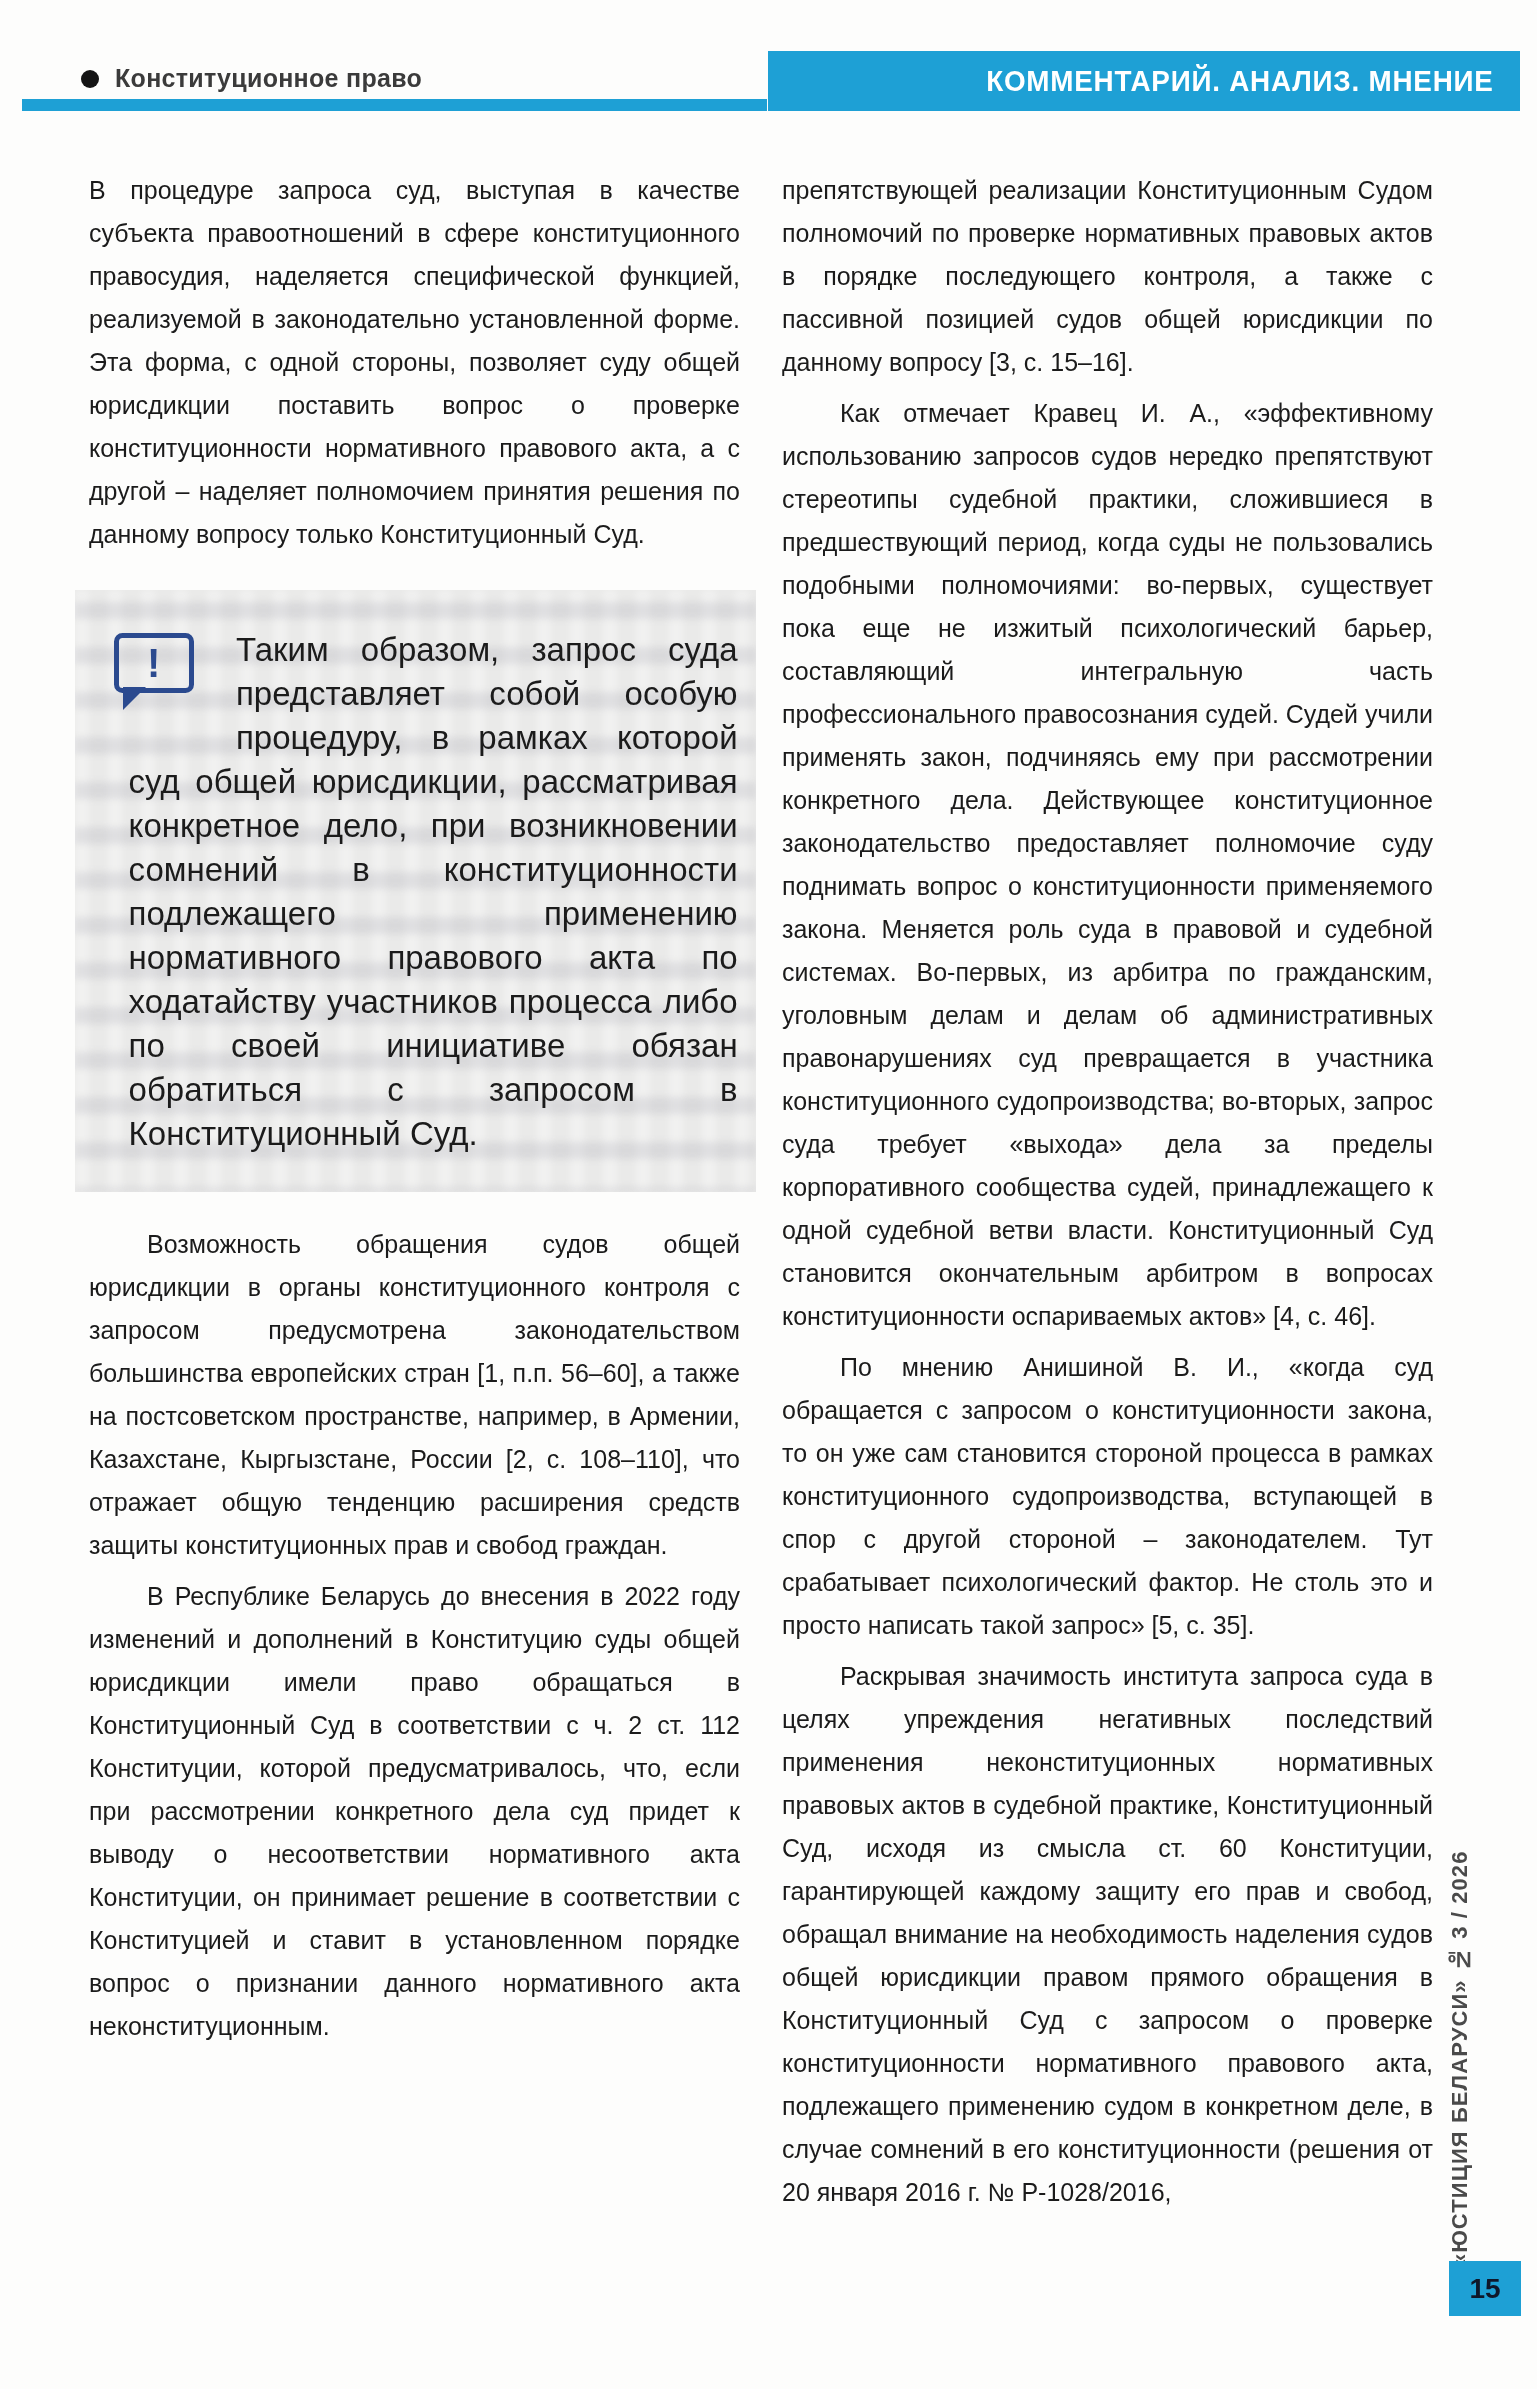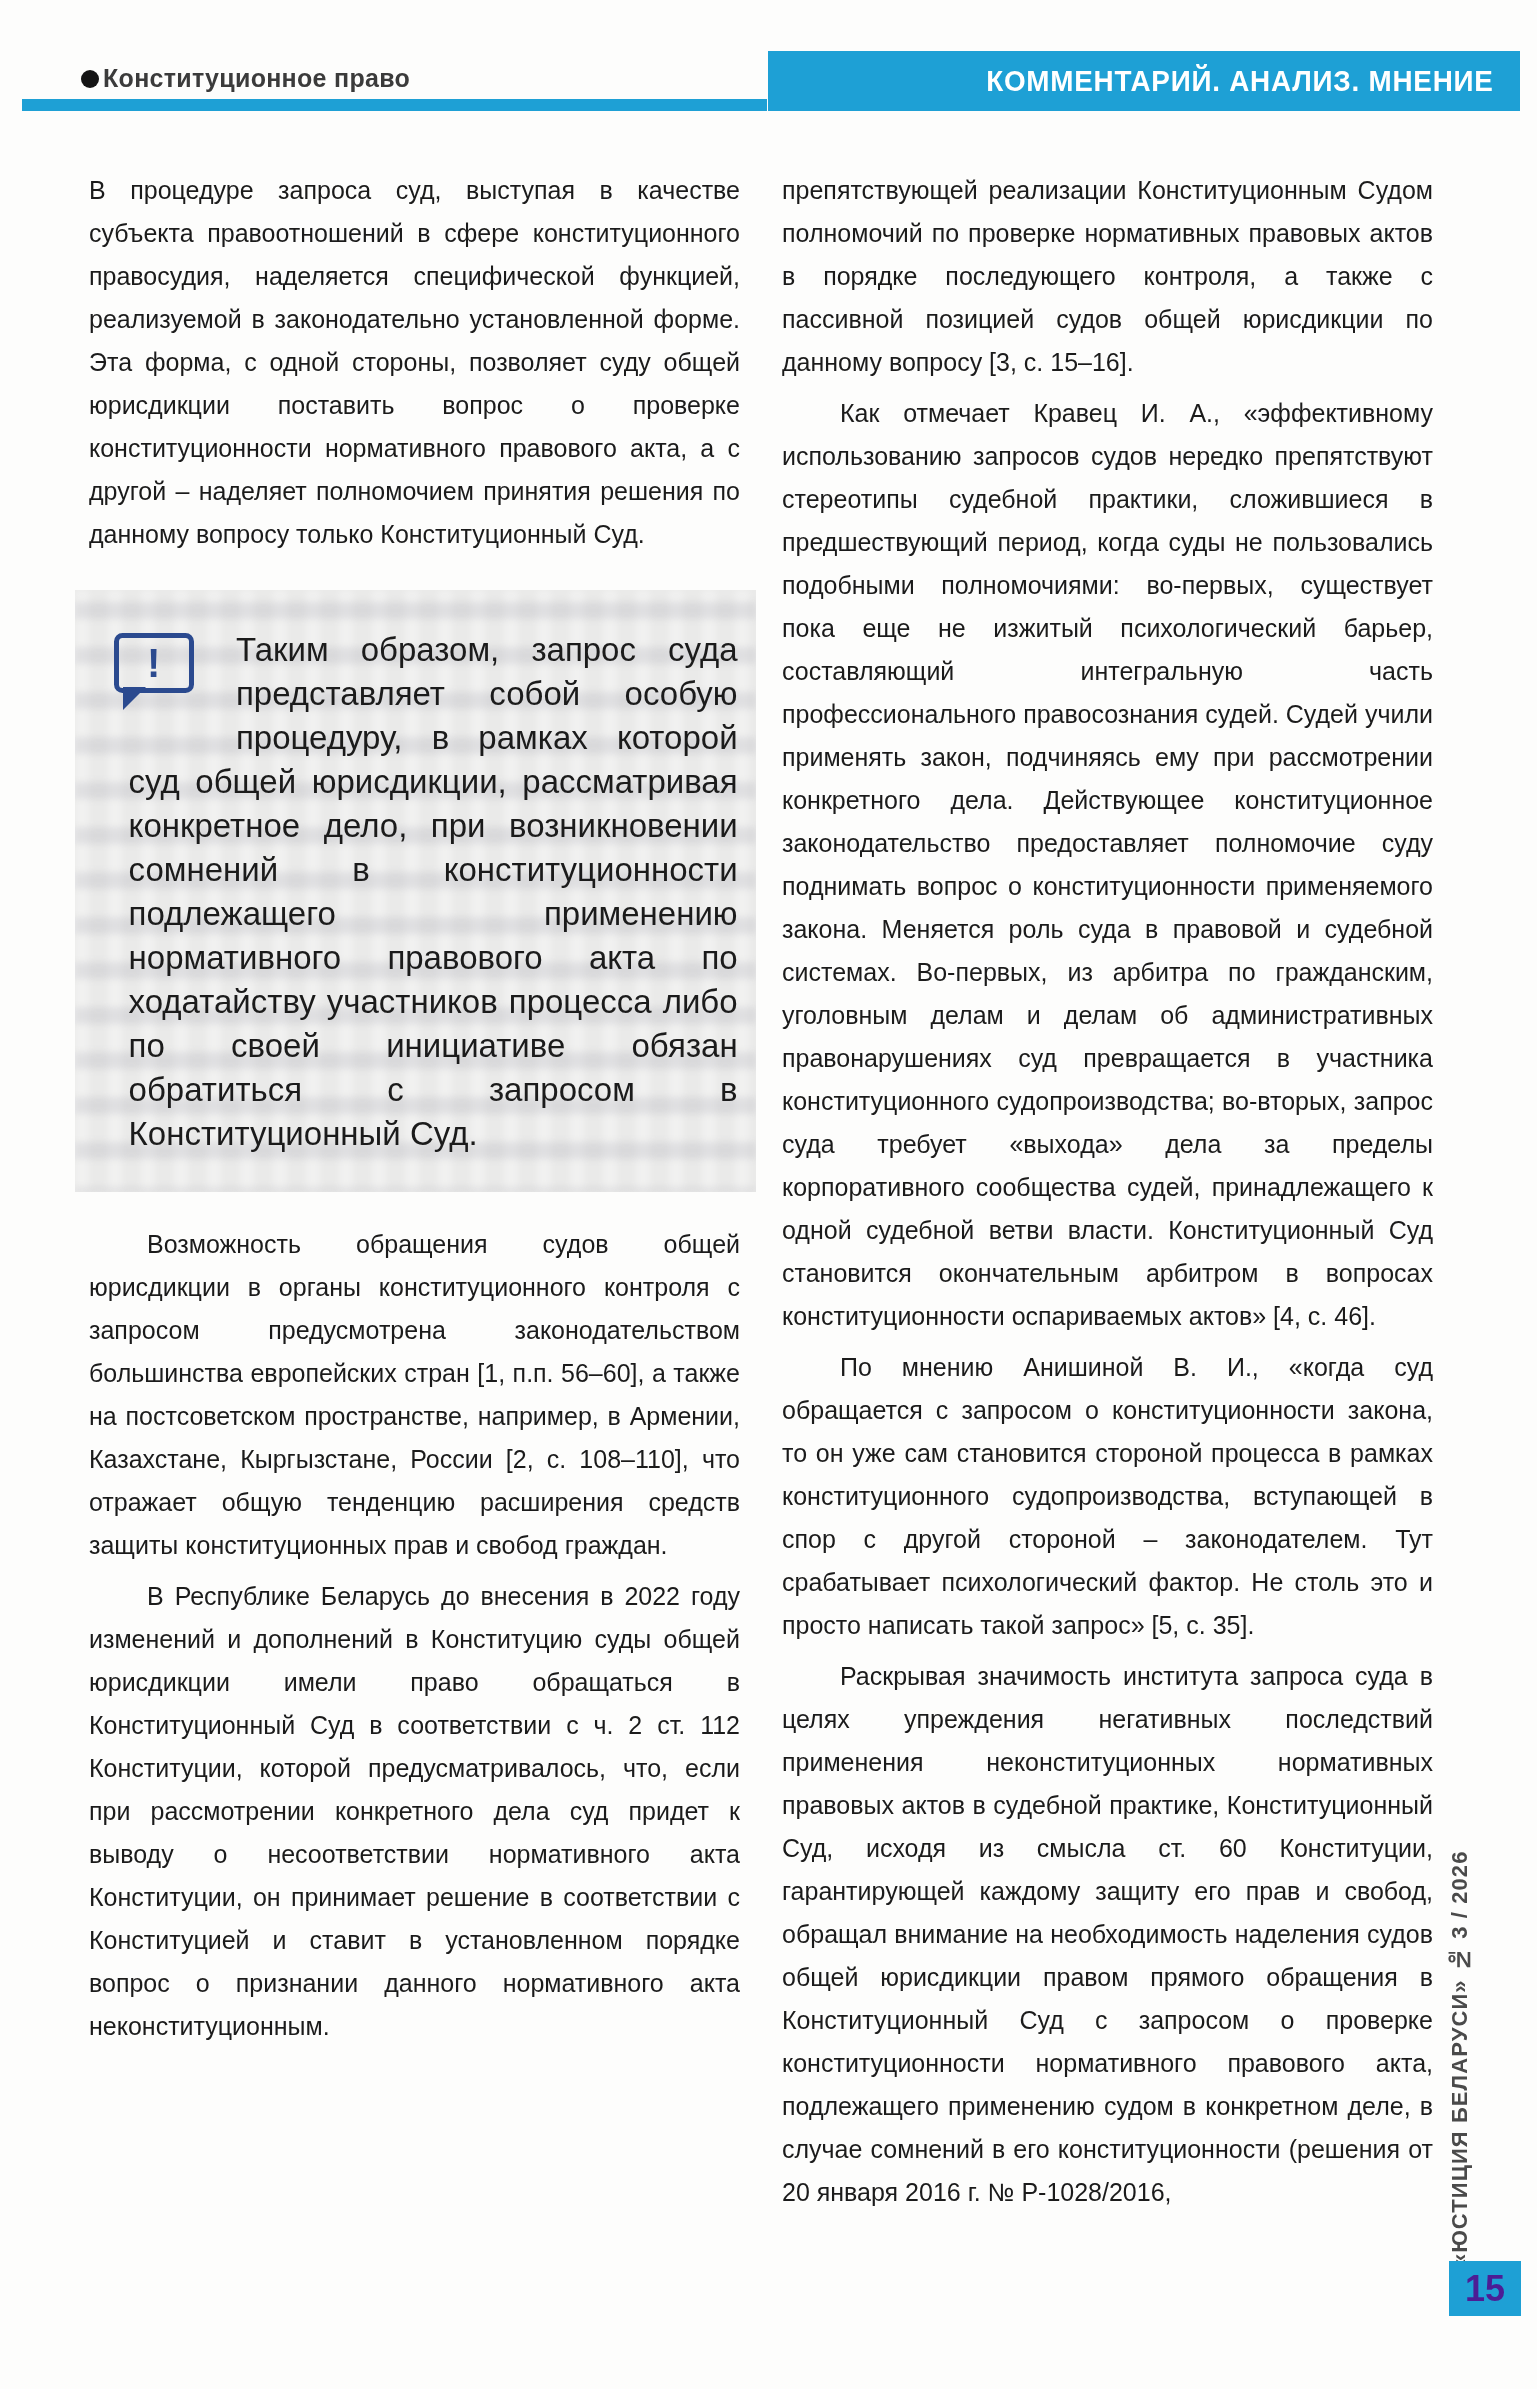"Конституционное право" .section-head { gap: 4px -> 16px }
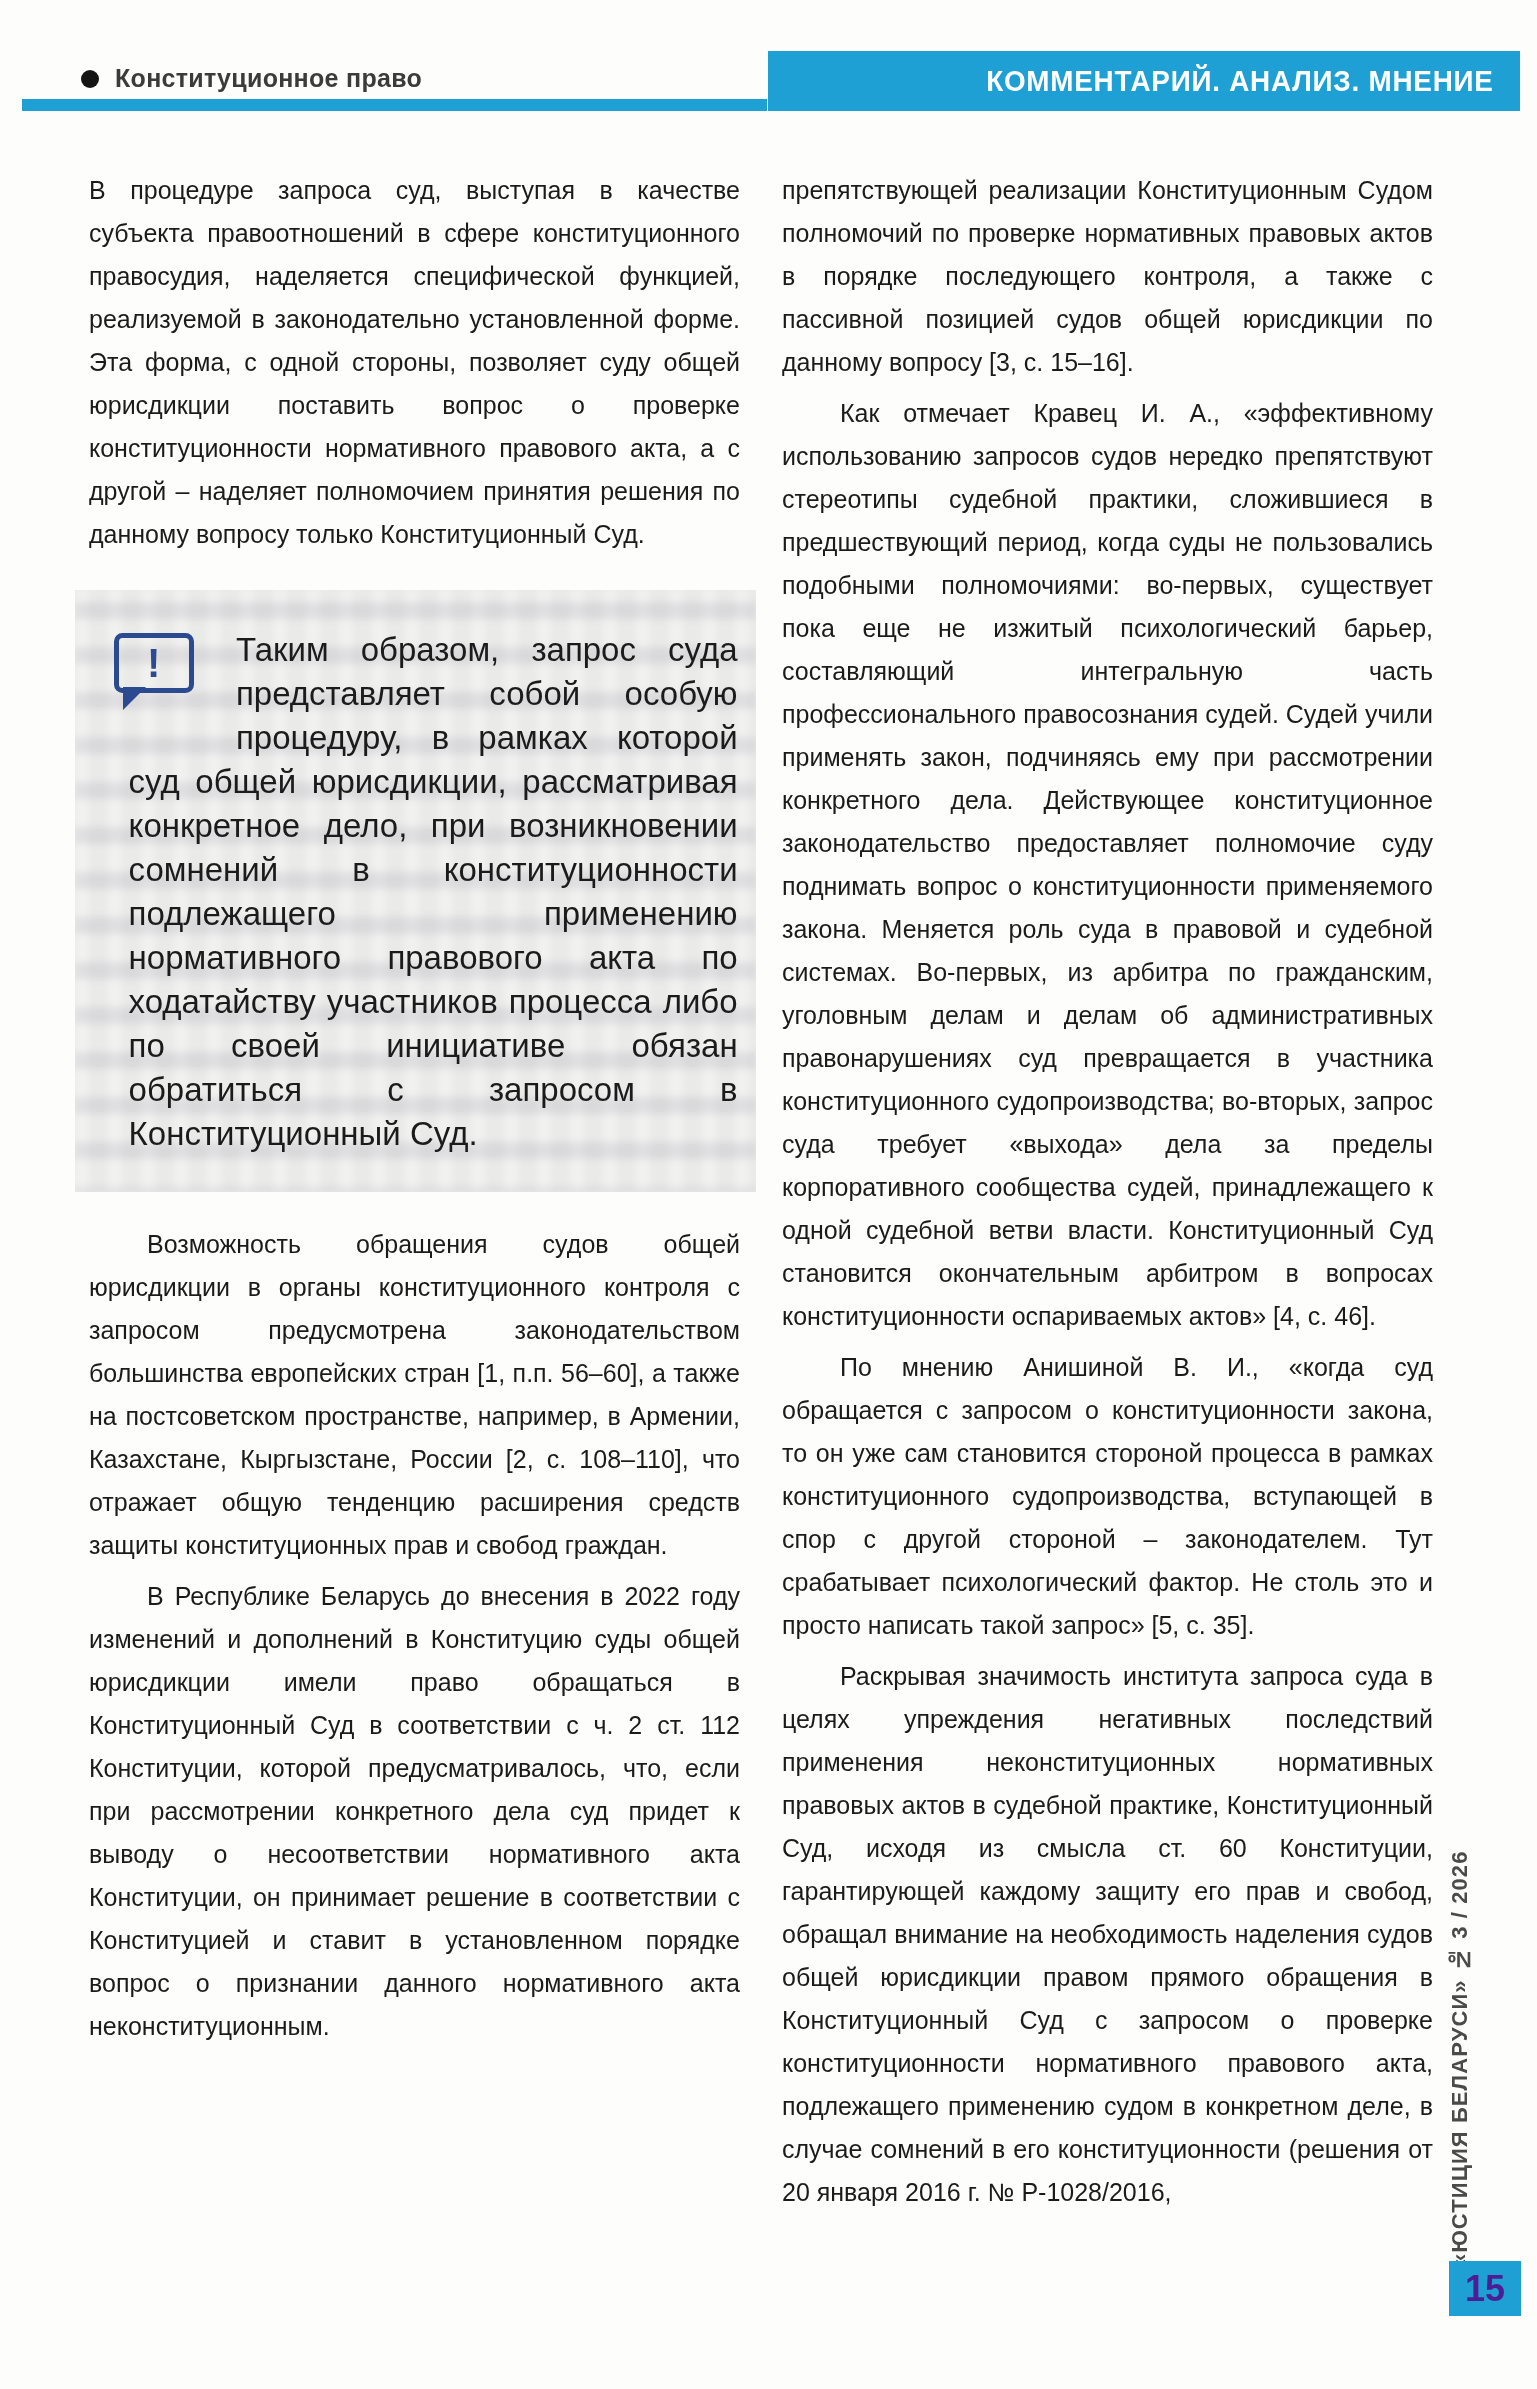"15" .page-number { color: #4c1d95 -> #0f172a; font-size: 36px -> 28px }
